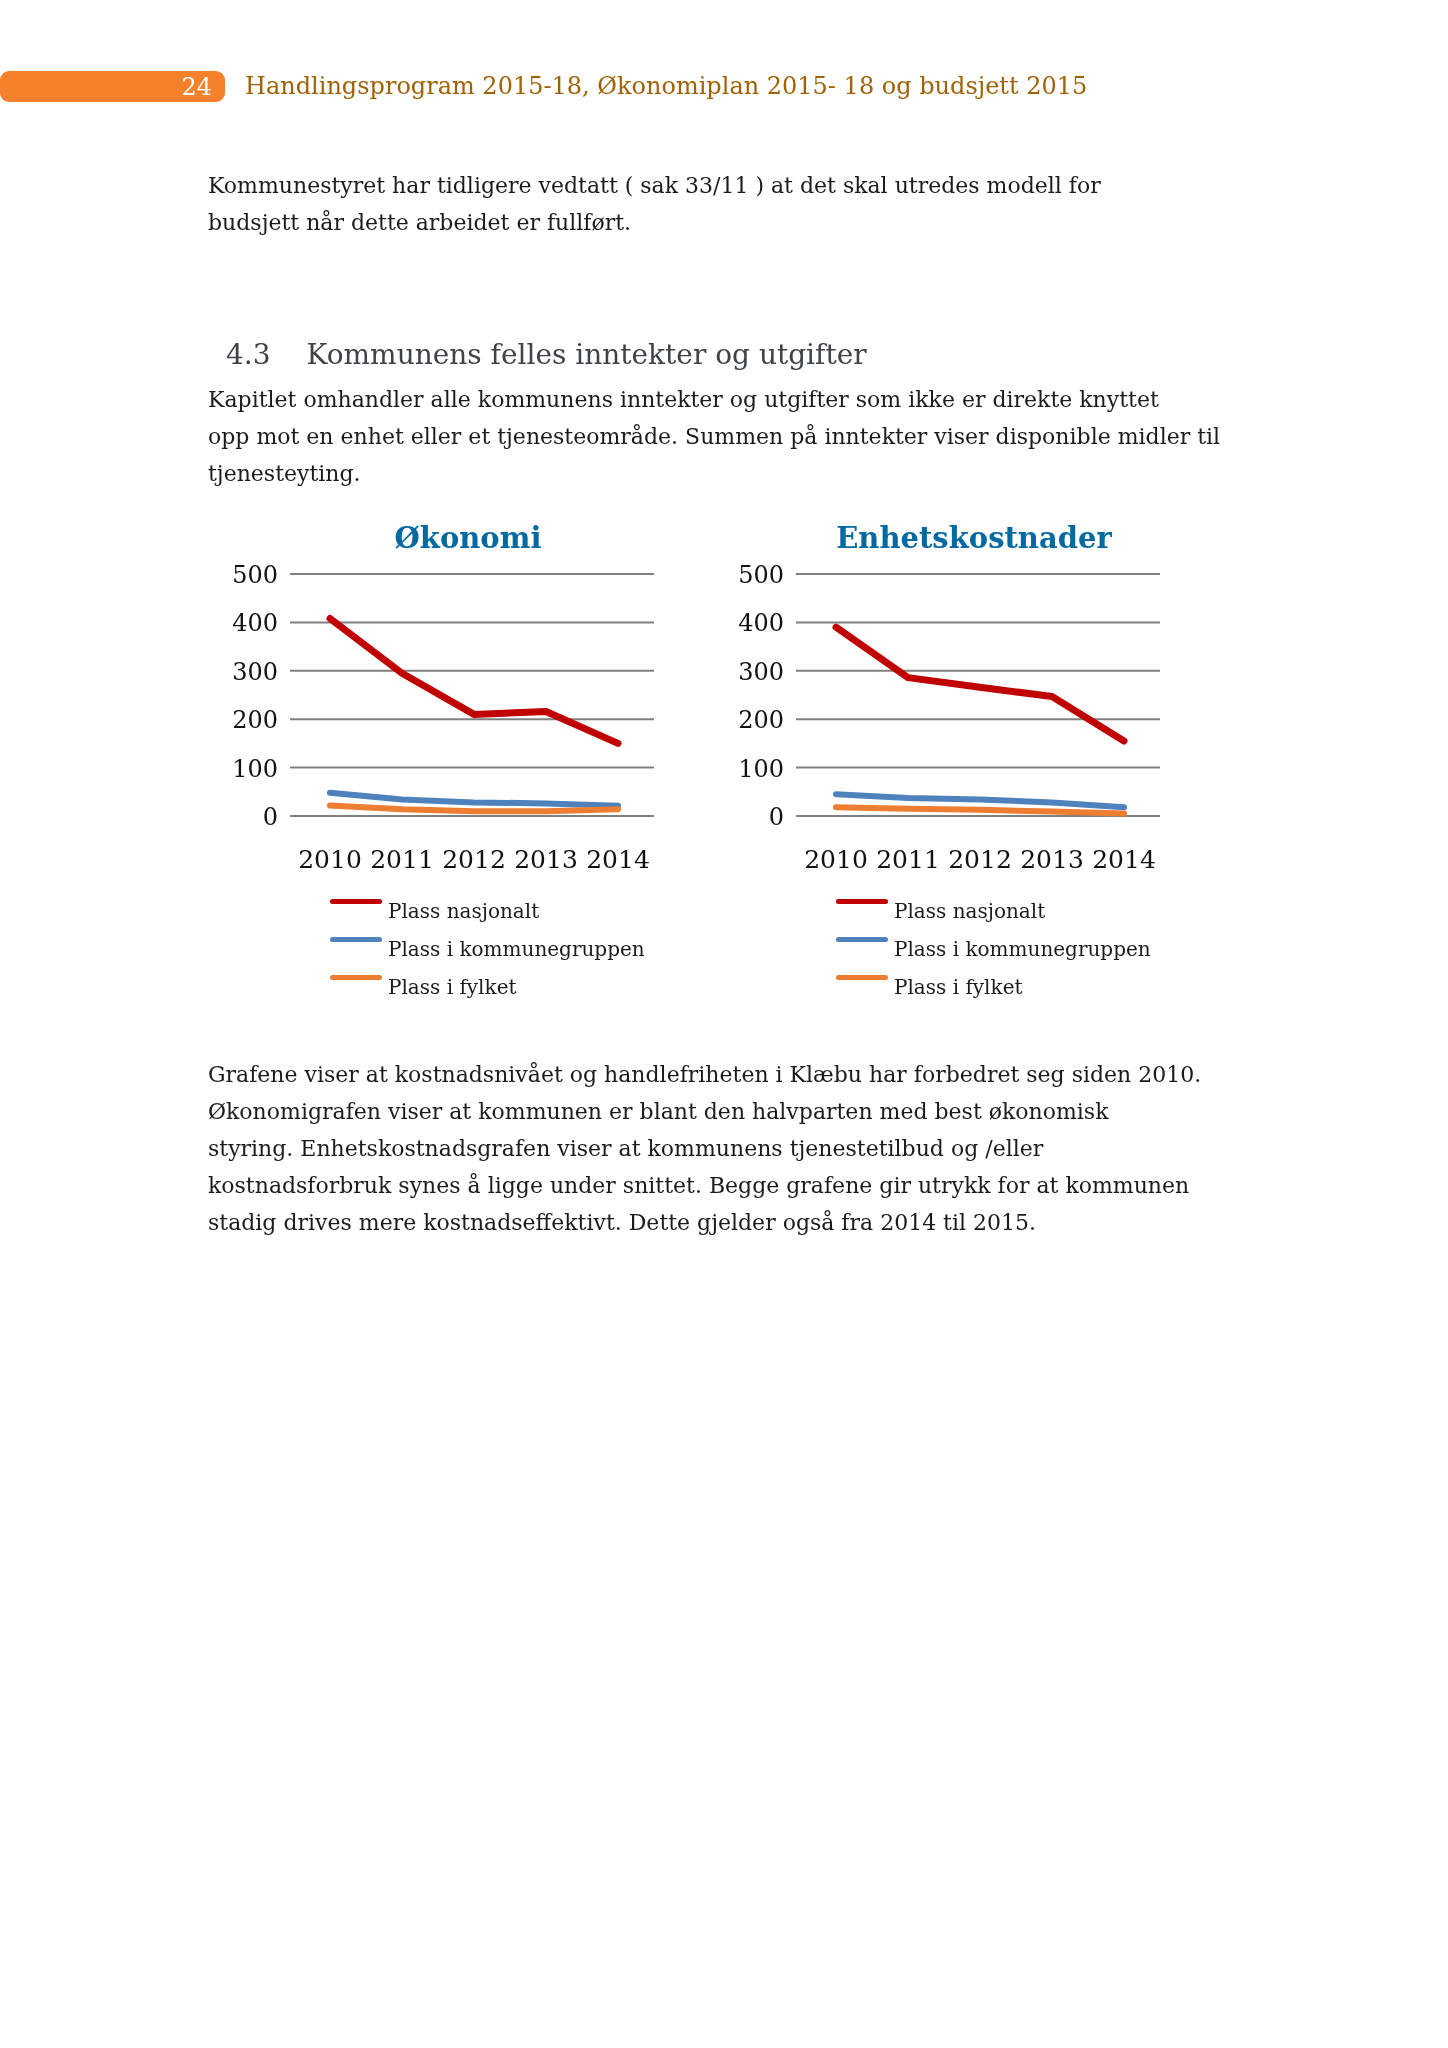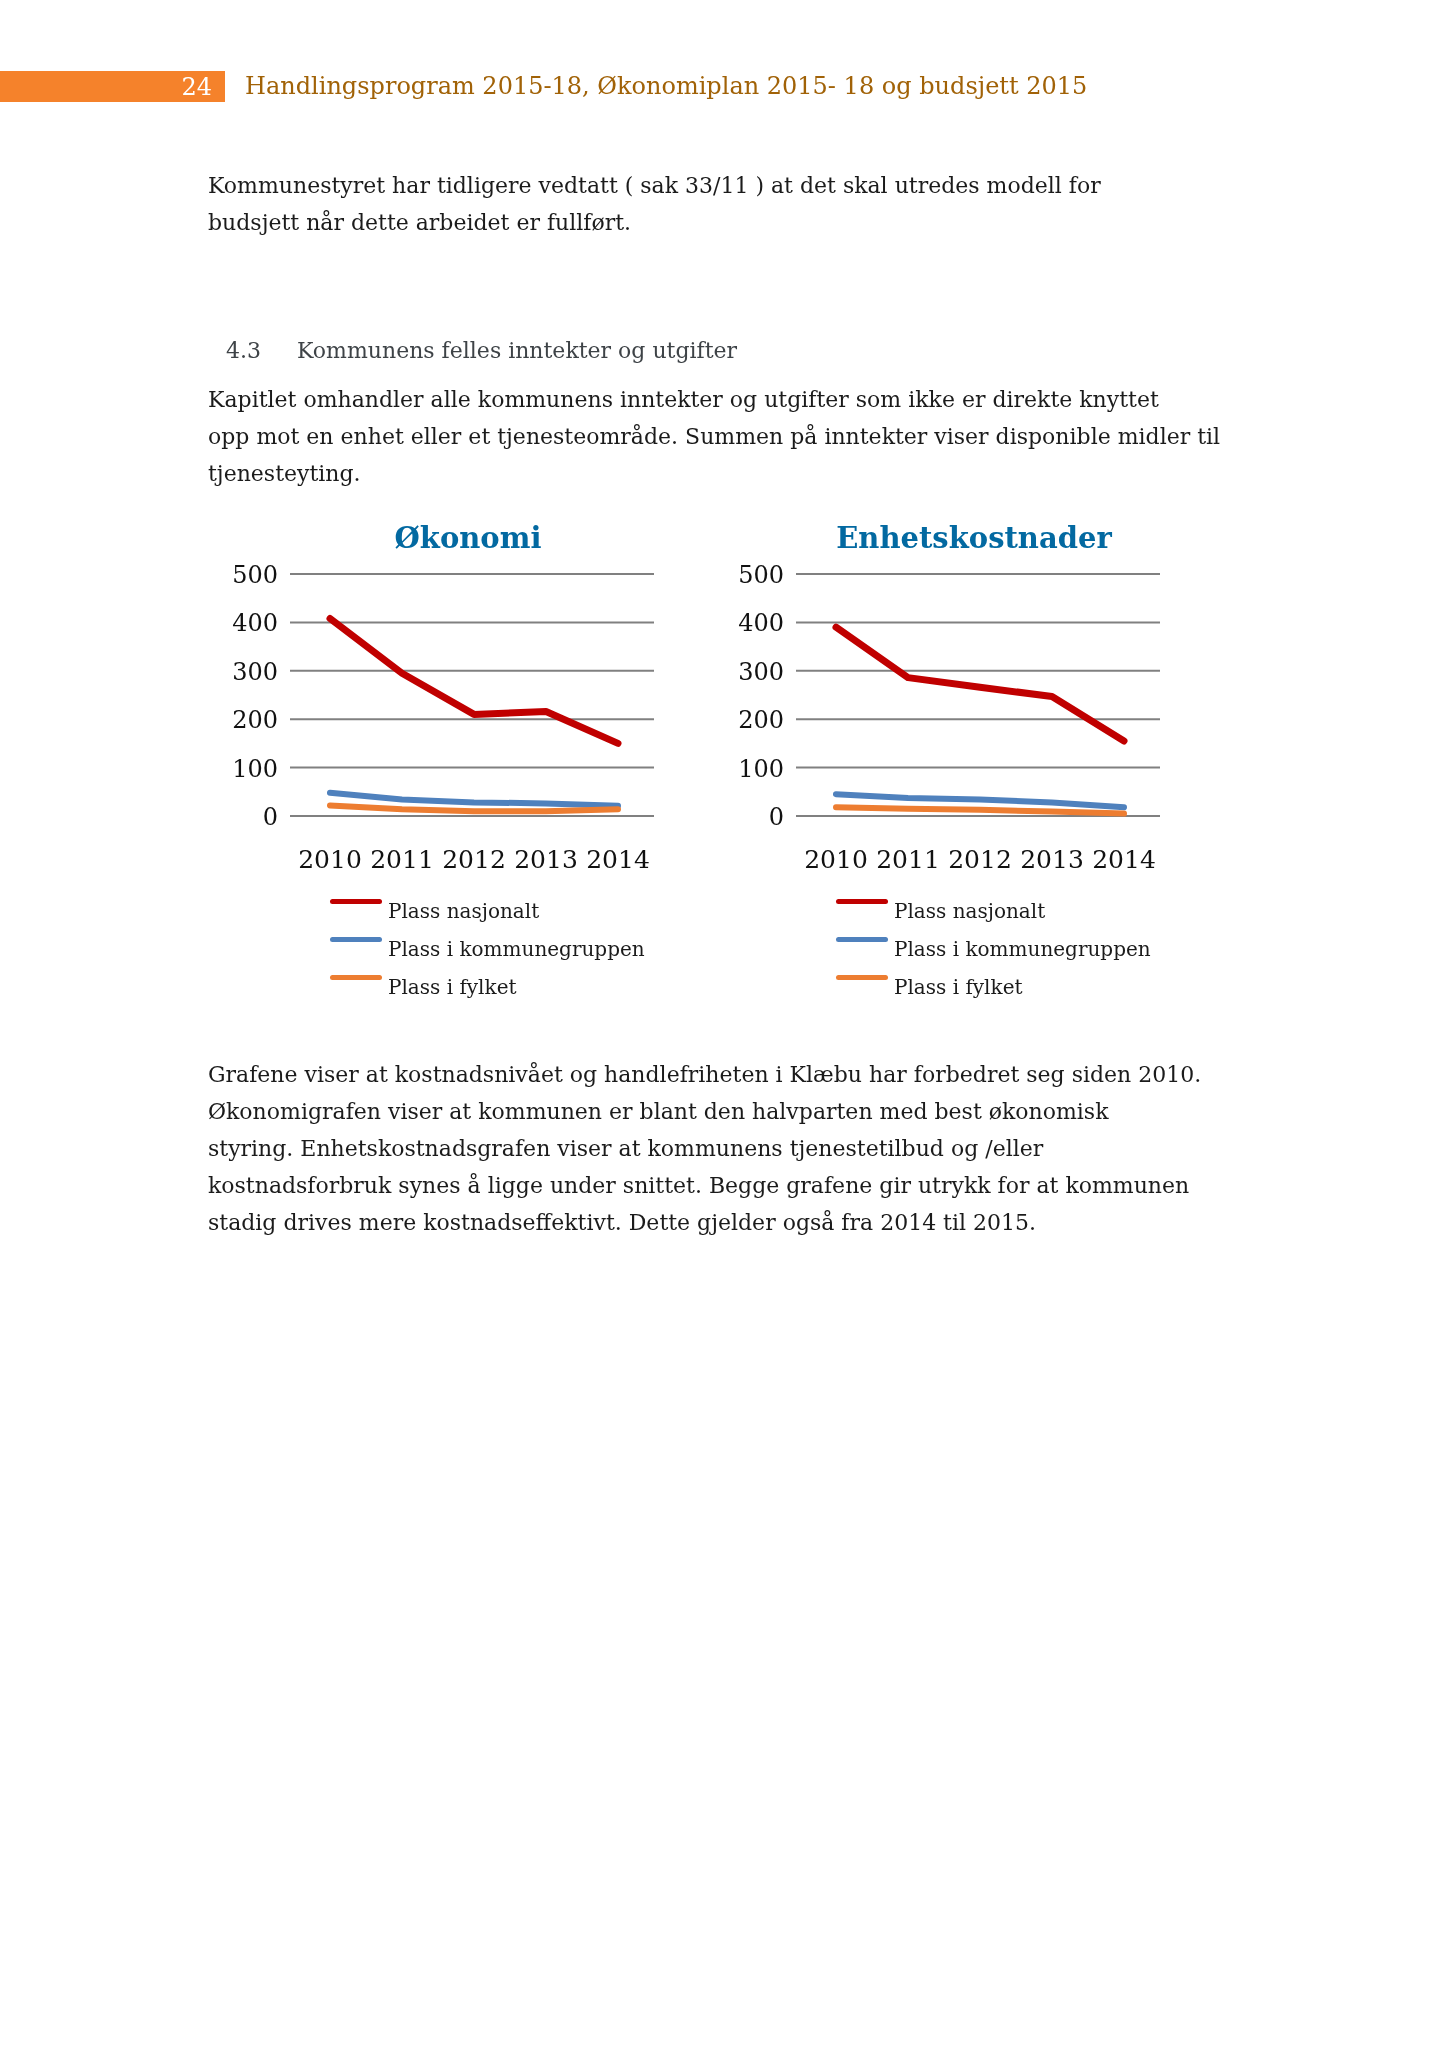"24" .page-badge { border-radius: none -> 9px }
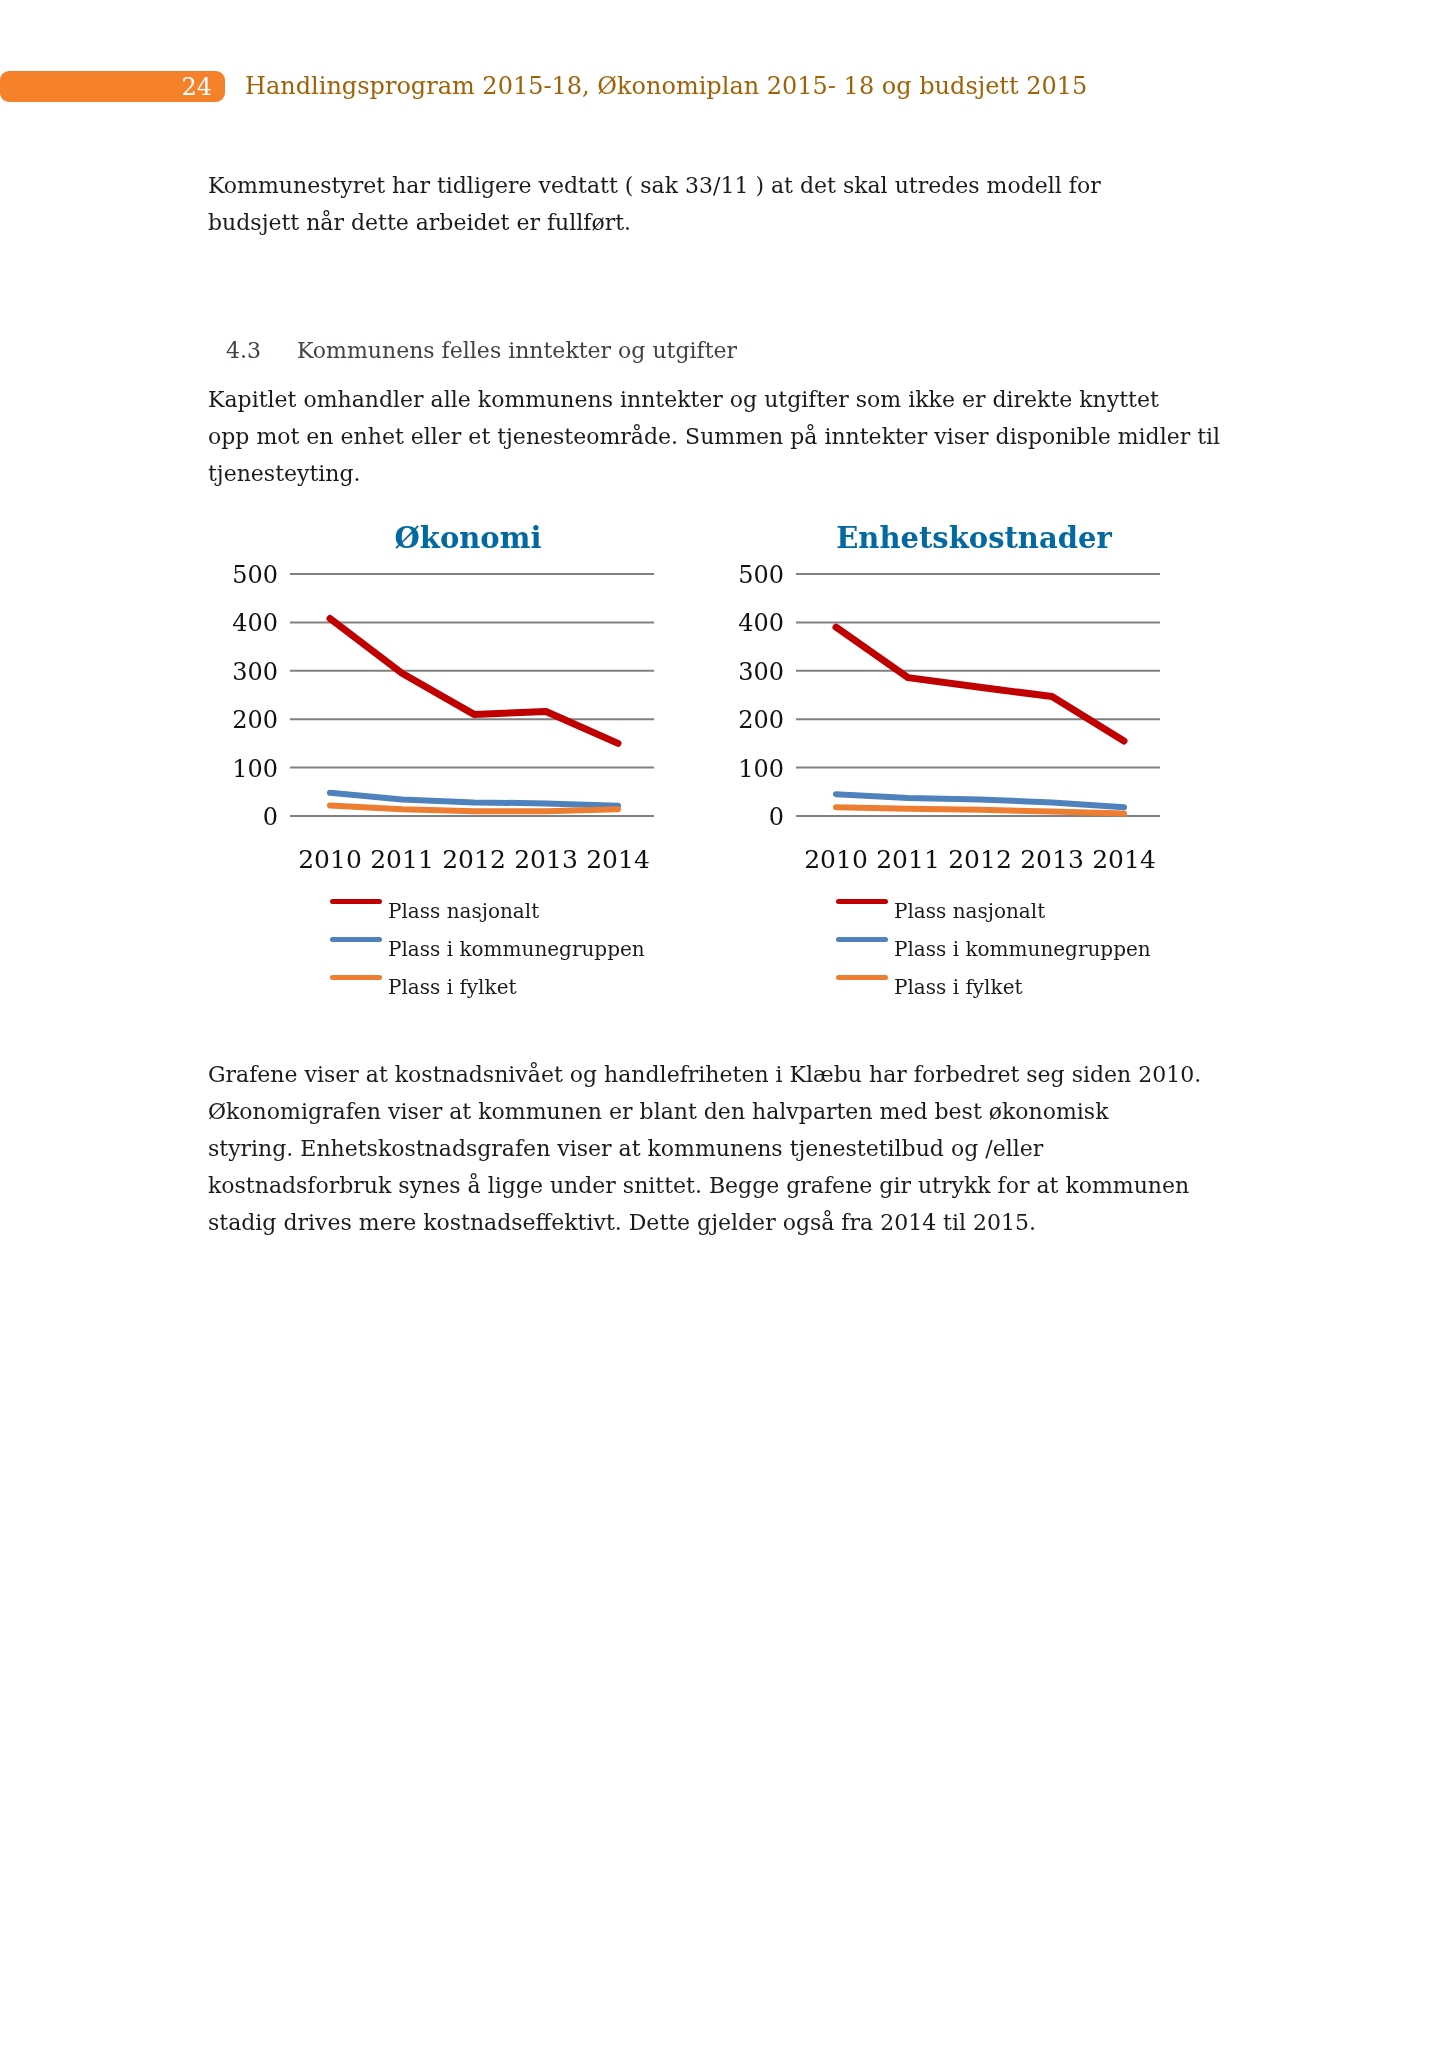"4.3" .section-heading { font-size: 22px -> 28px }
